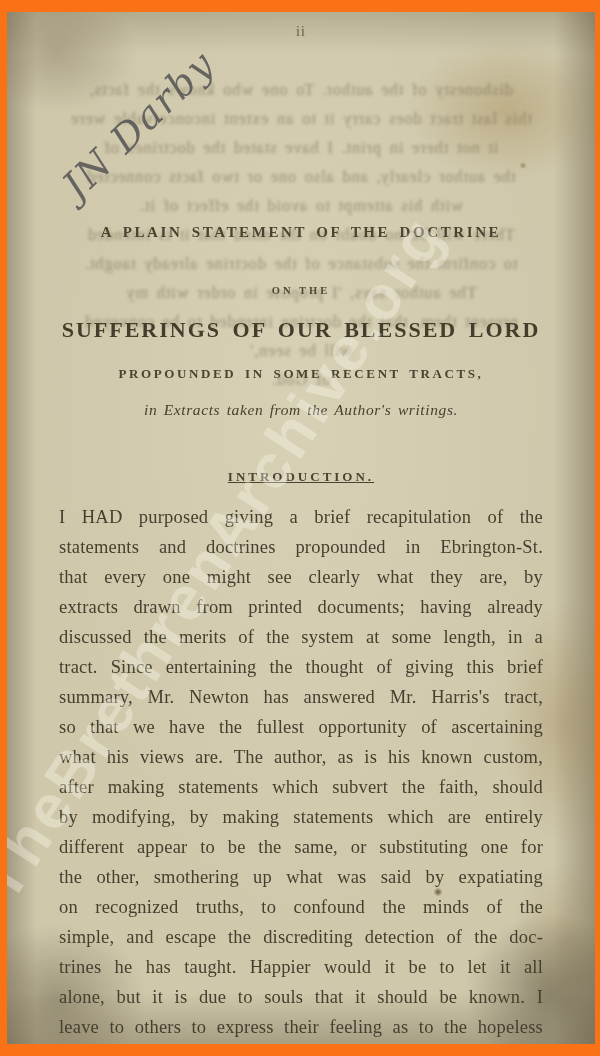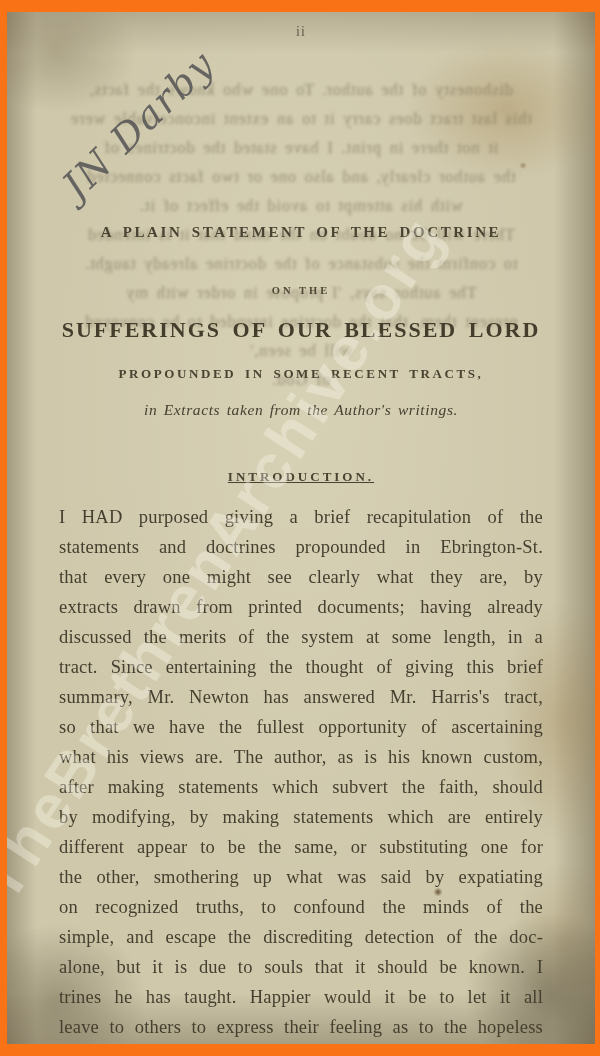"alone, but it is due" div.line { order: before "trines he has taught. Happier" -> after "trines he has taught. Happier" }
